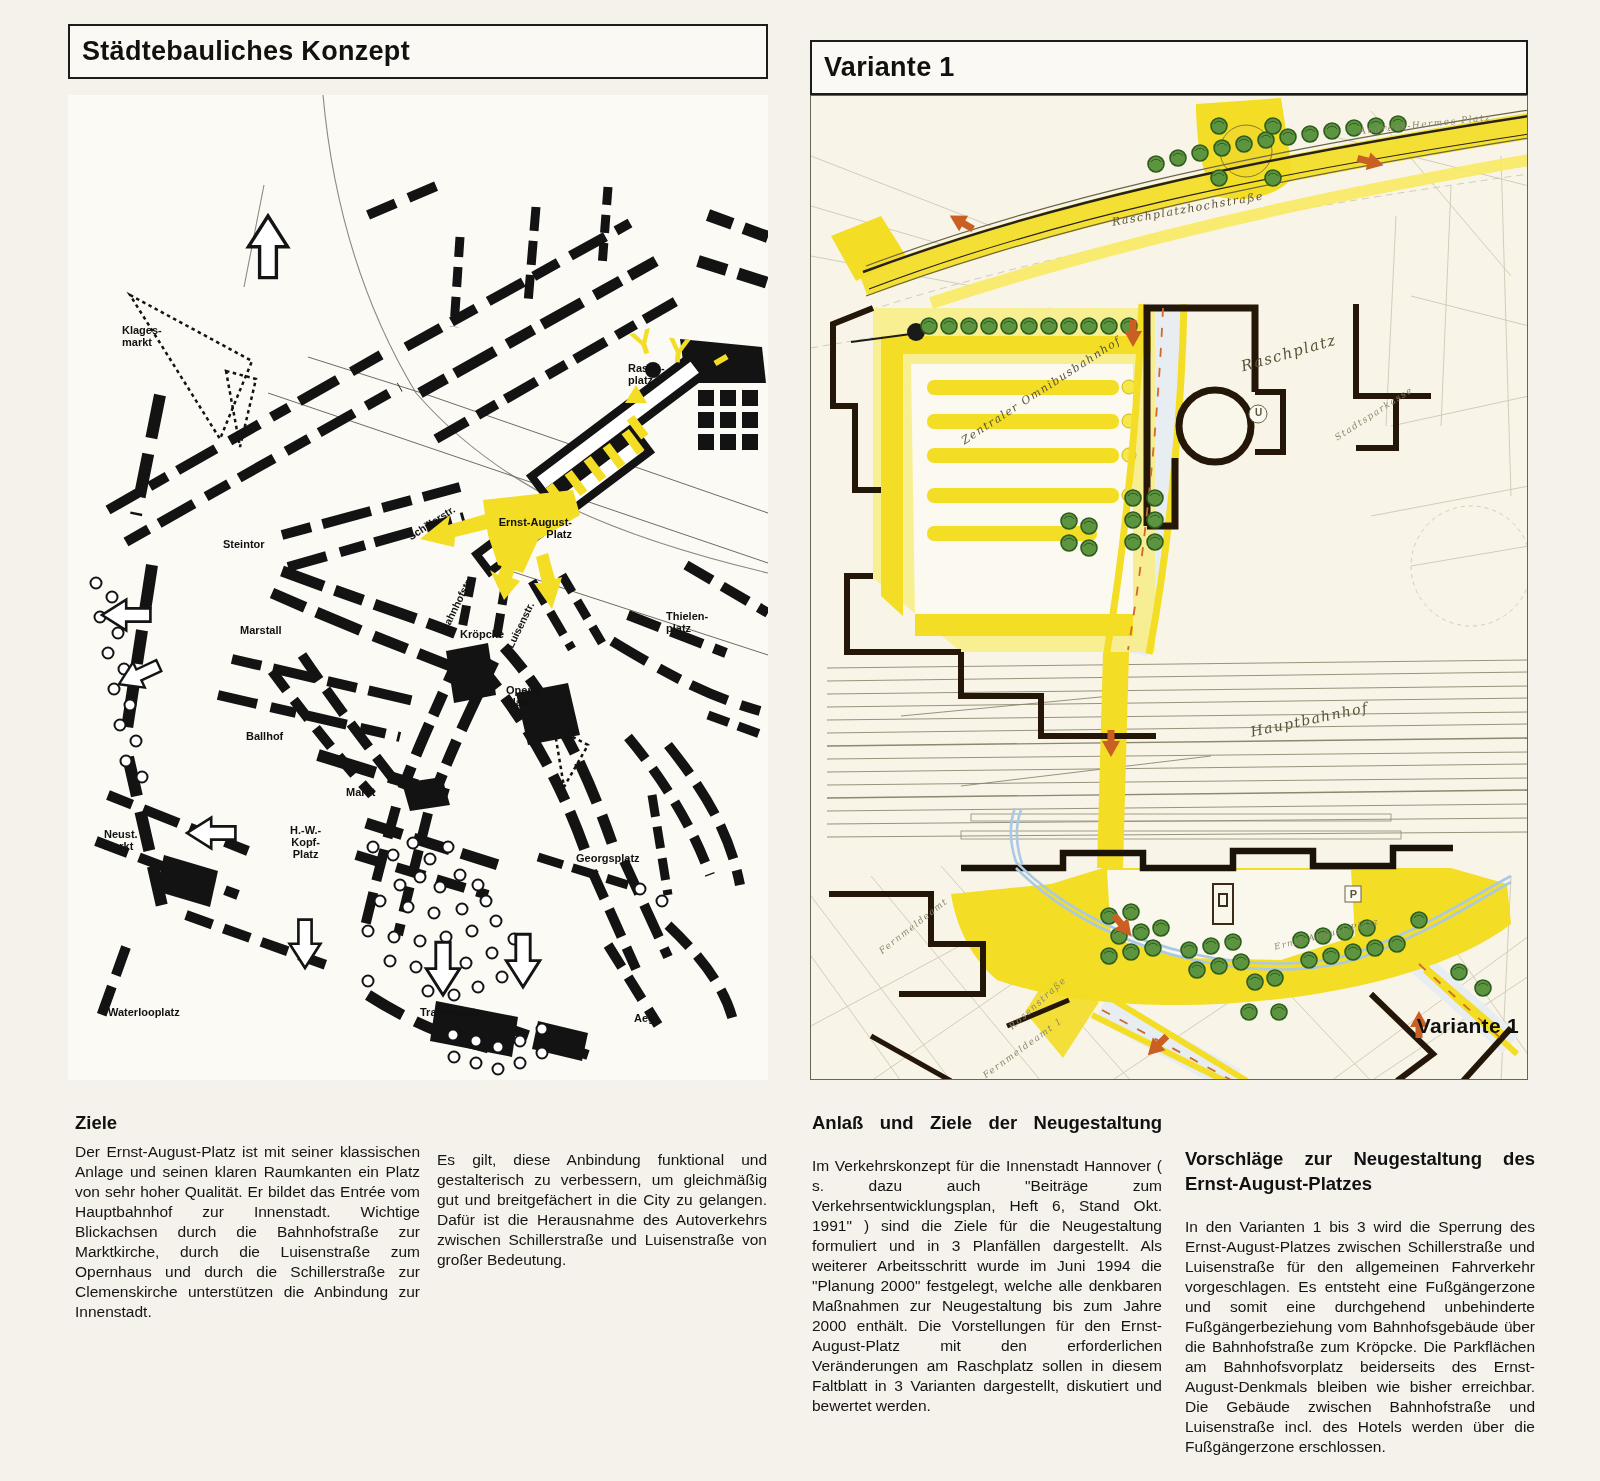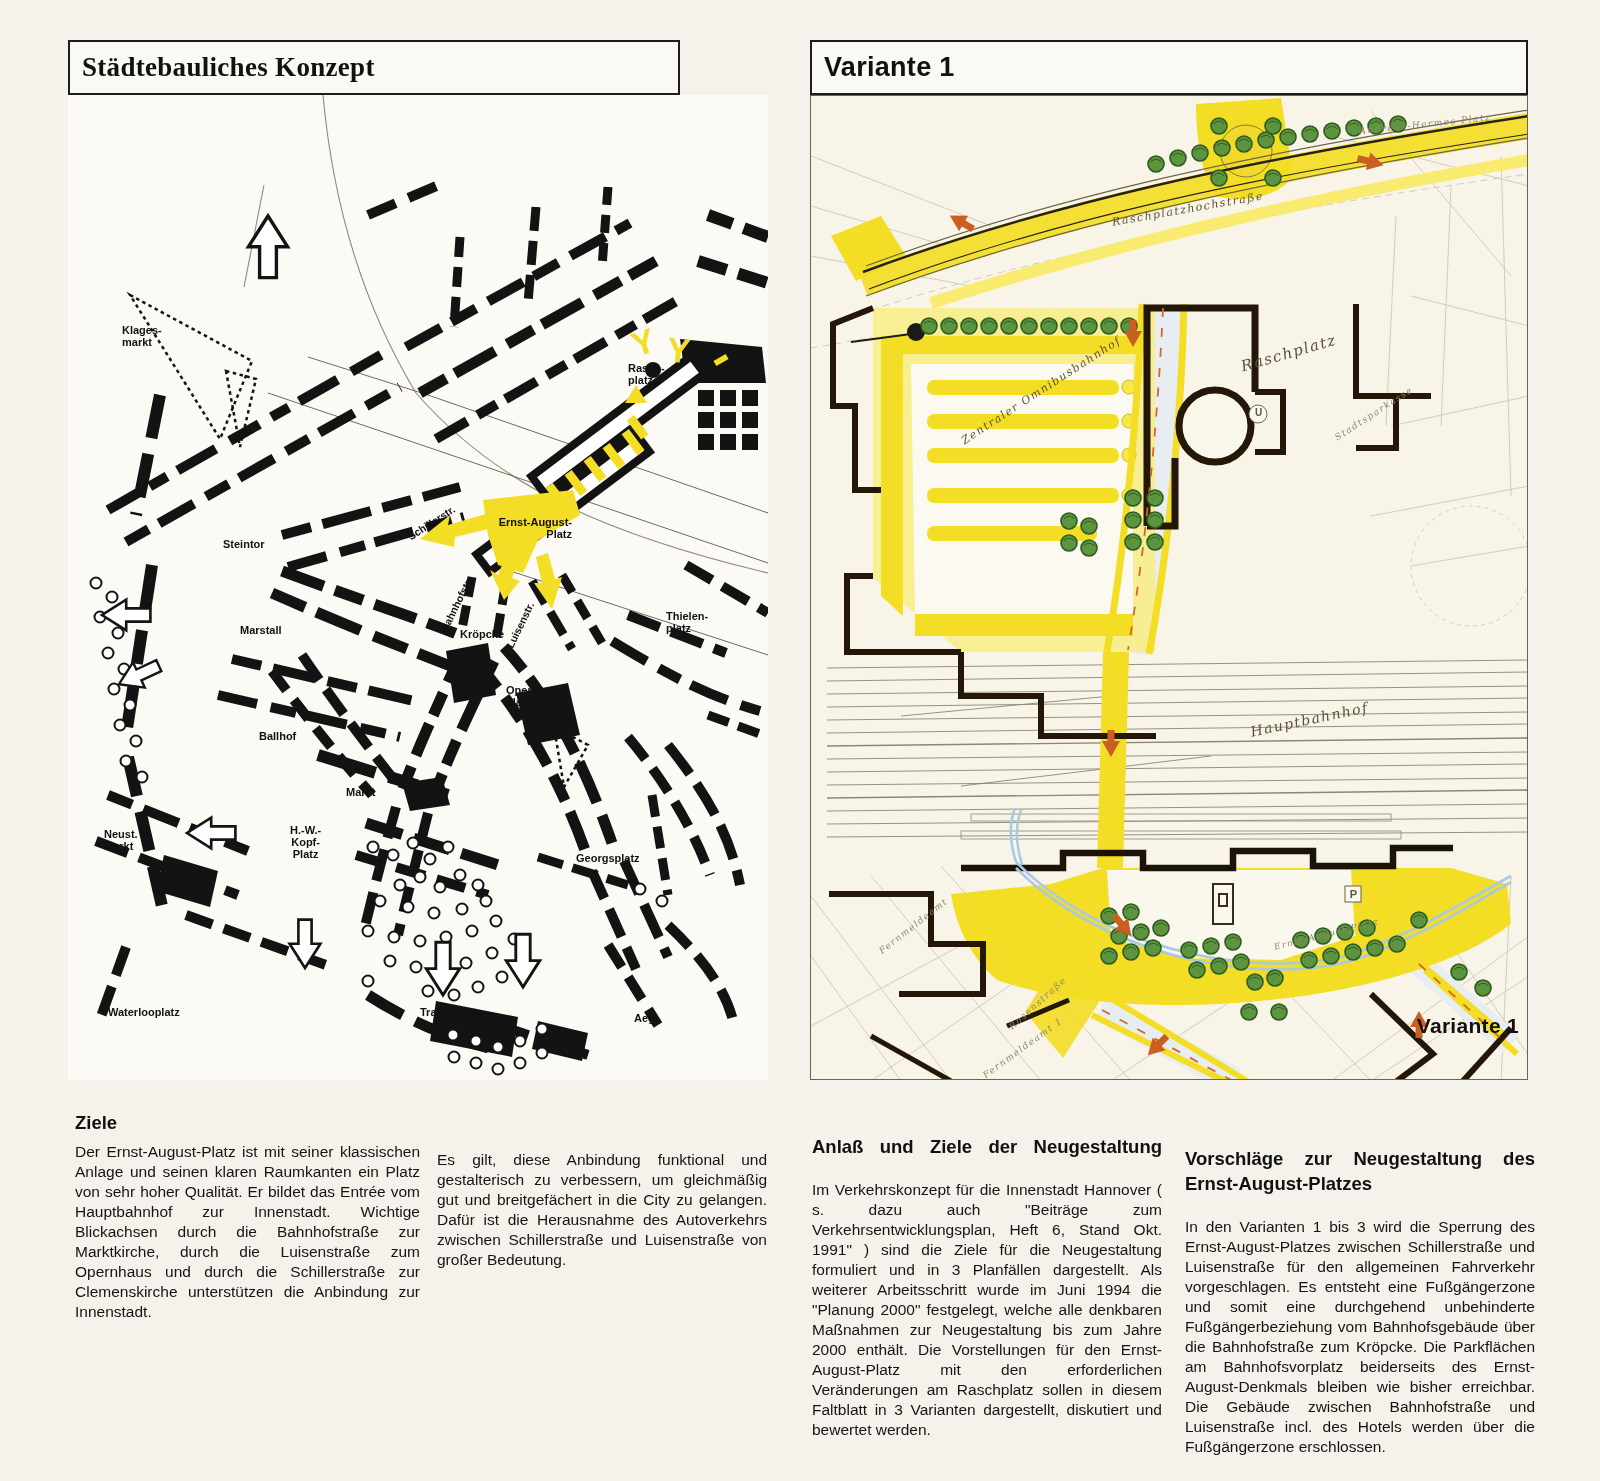"Städtebauliches Konzept" div.panel-header { font-family: Liberation Serif, serif -> none; top: 40px -> 24px; width: 612px -> 700px }
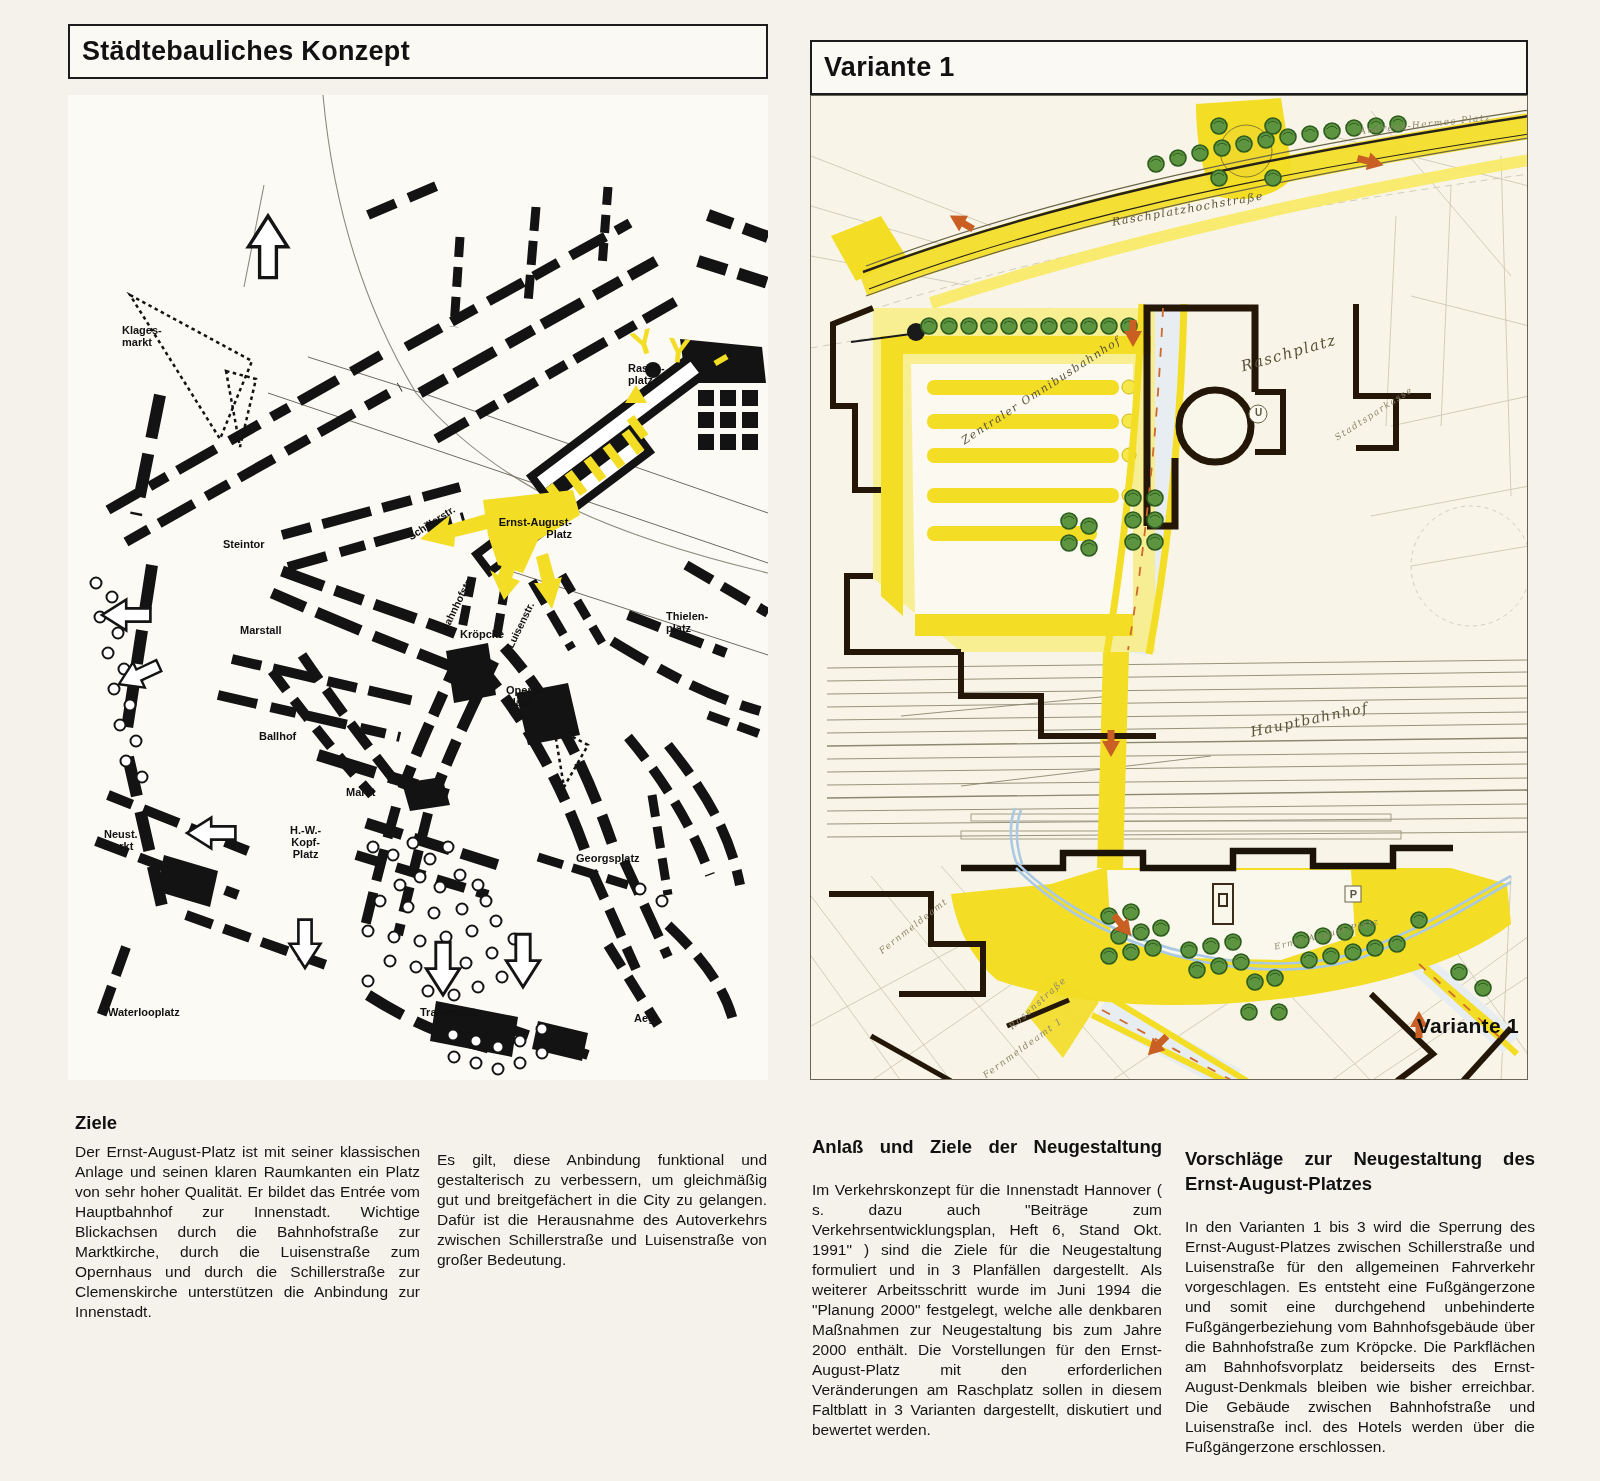"Ballhof" div.mlabel { margin-left: 13px -> none }
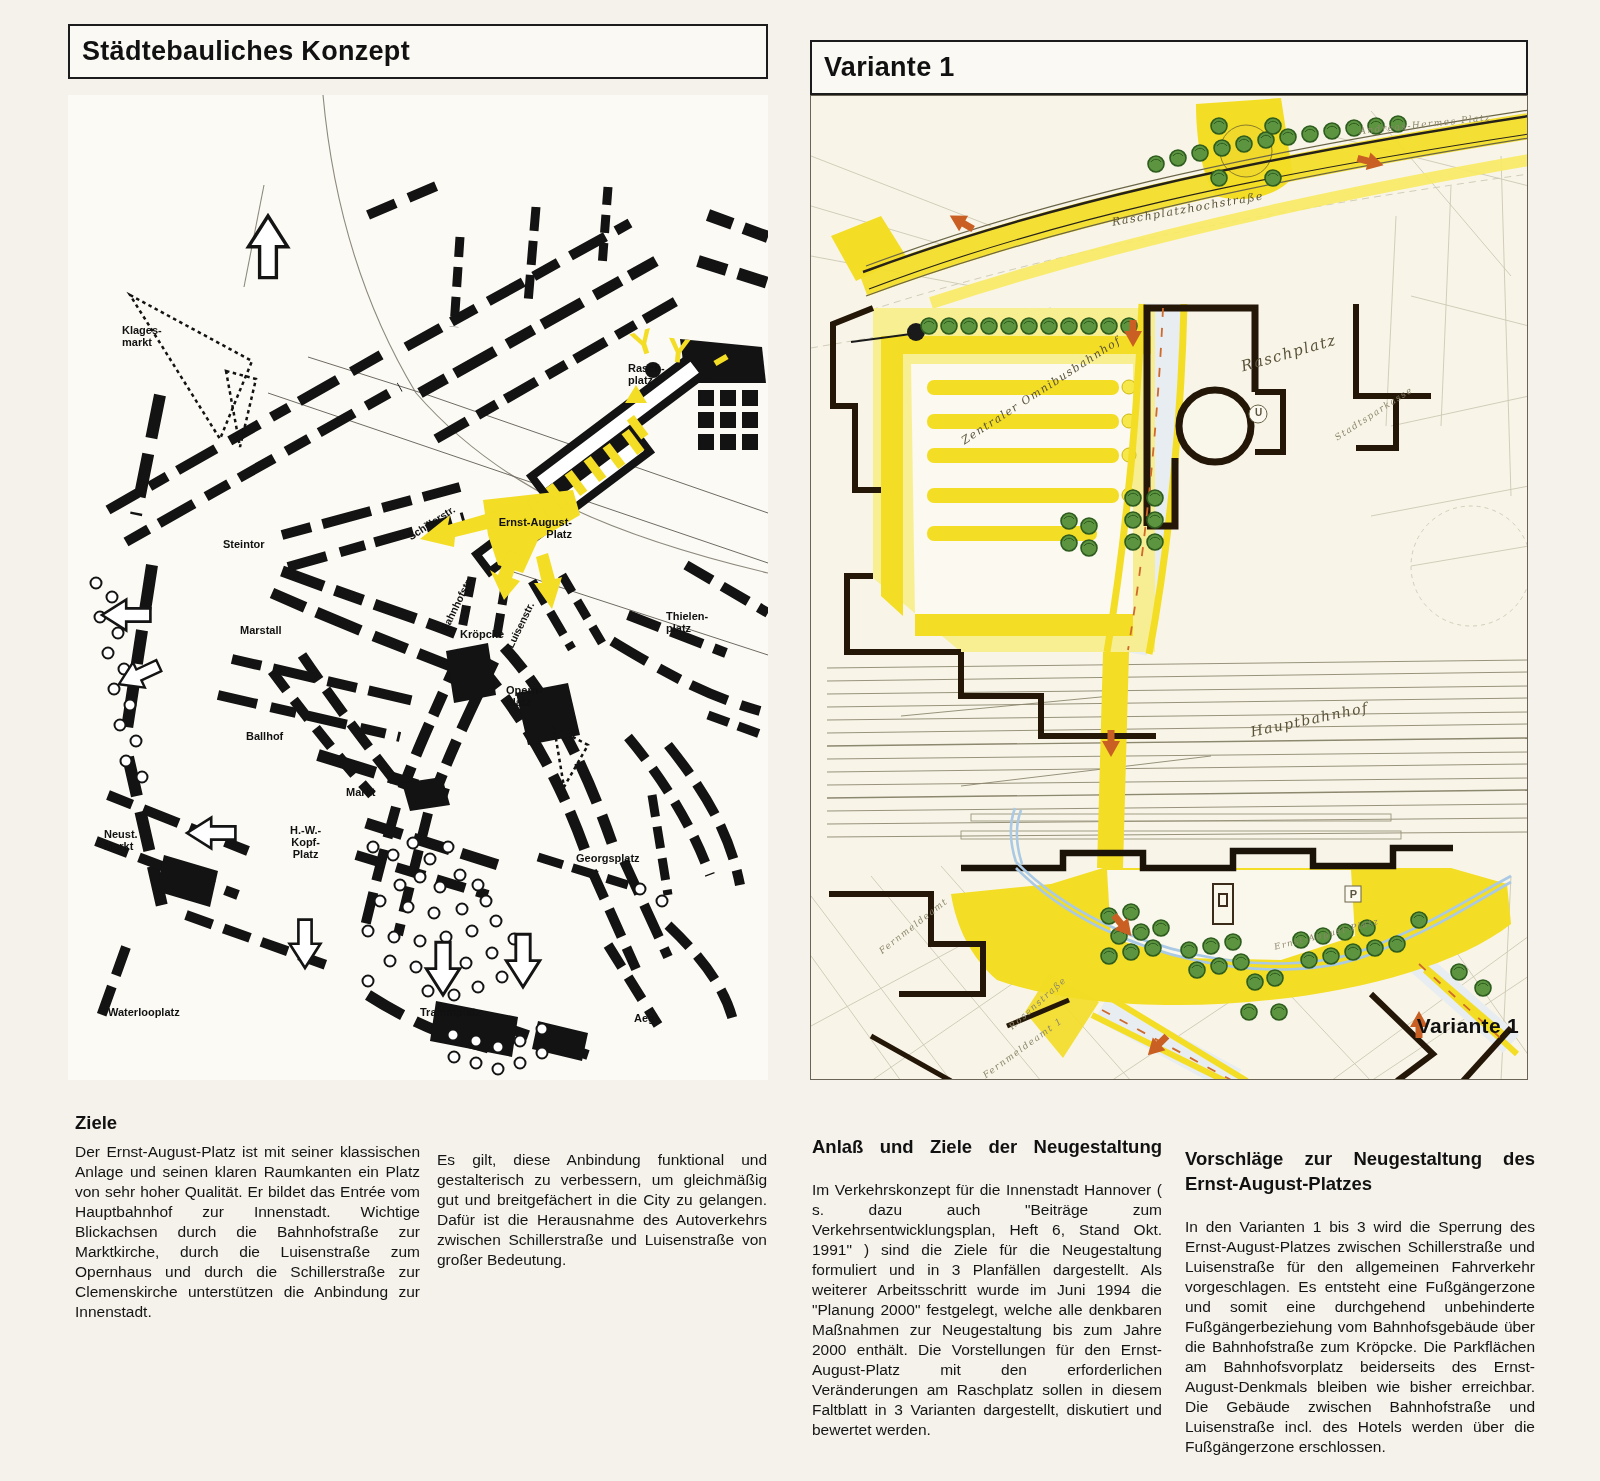"Anlaß und Ziele der Neugestaltung" .col .h-justify { margin-top: 24px -> none }
